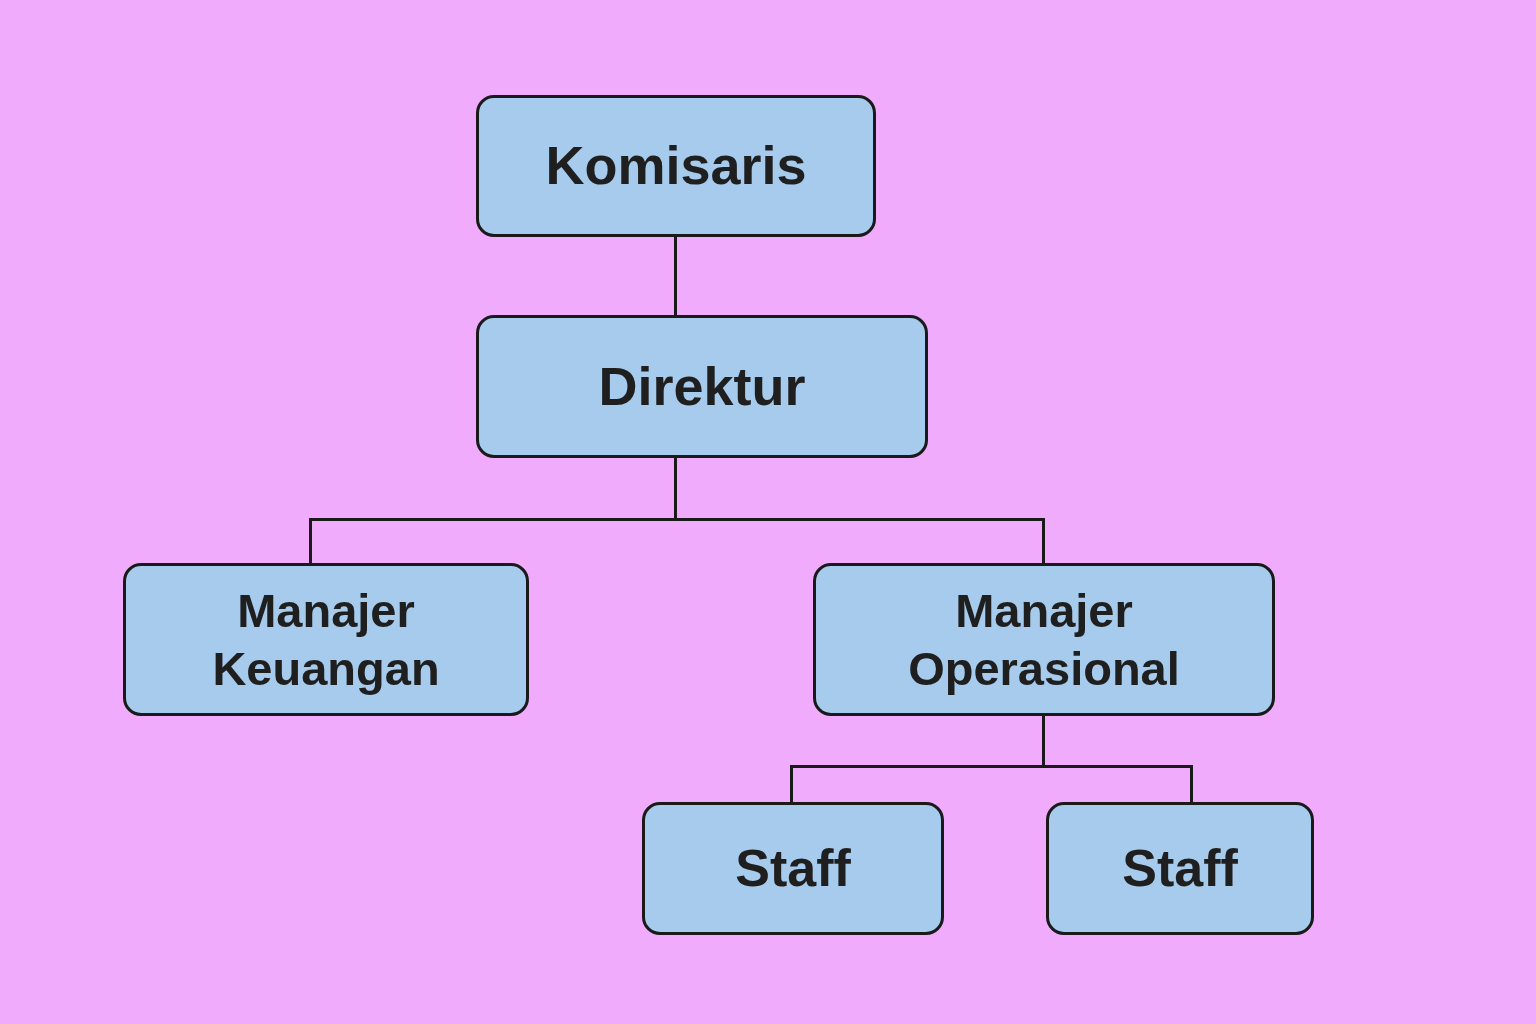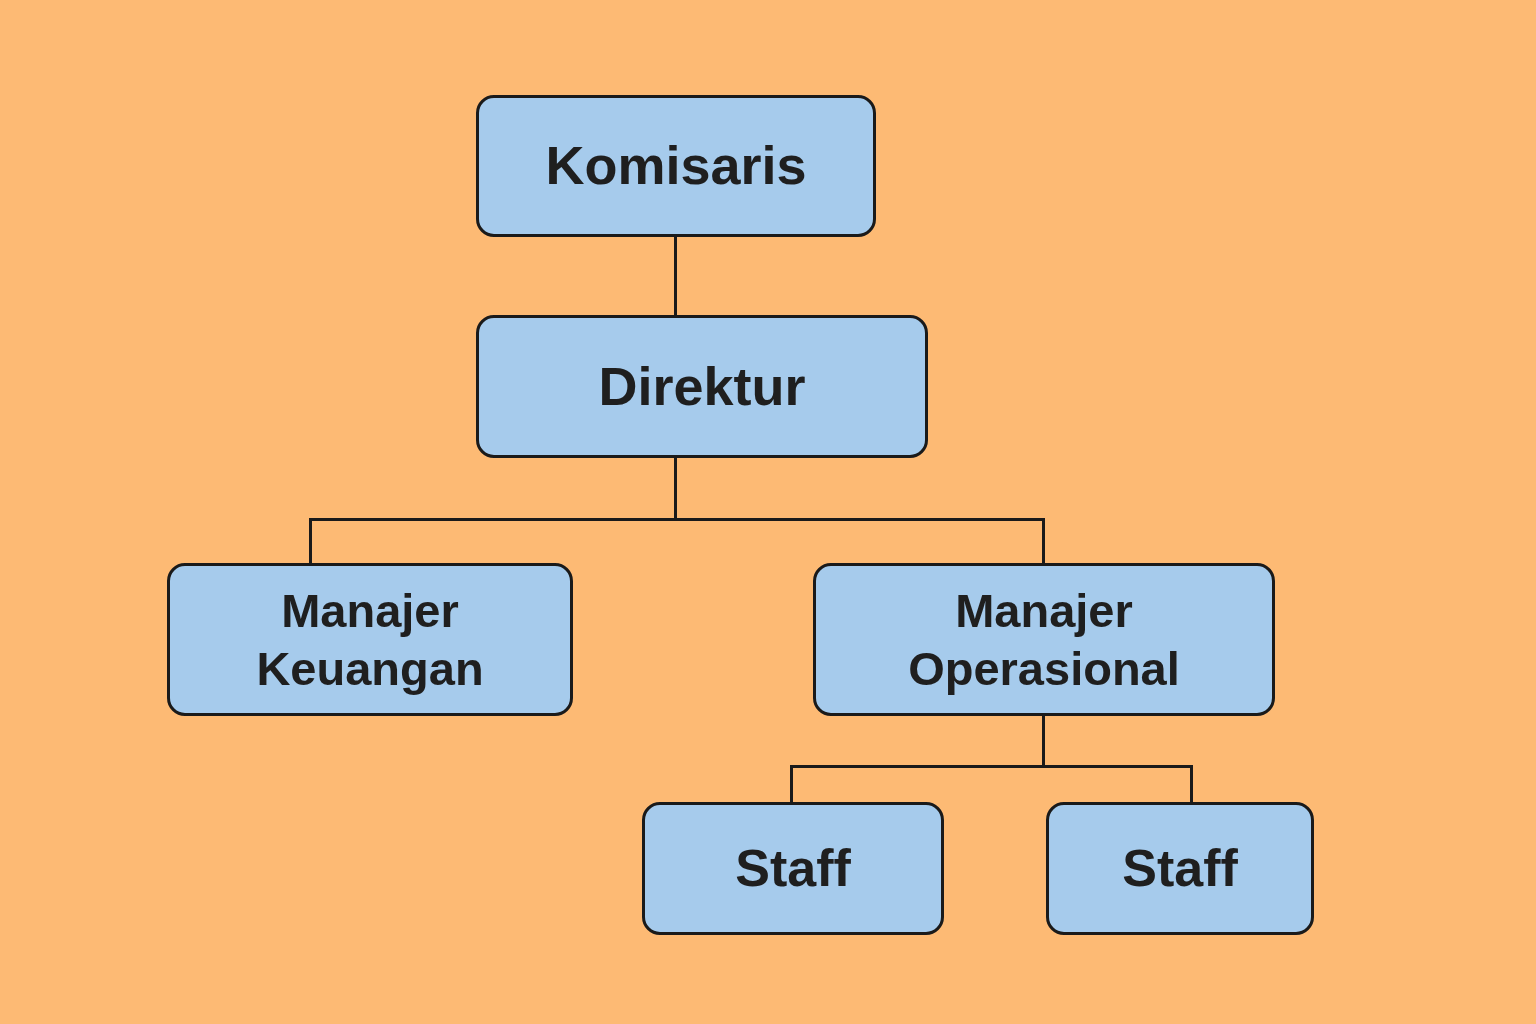"Komisaris" .canvas { background: #fdba74 -> #f0abfc }
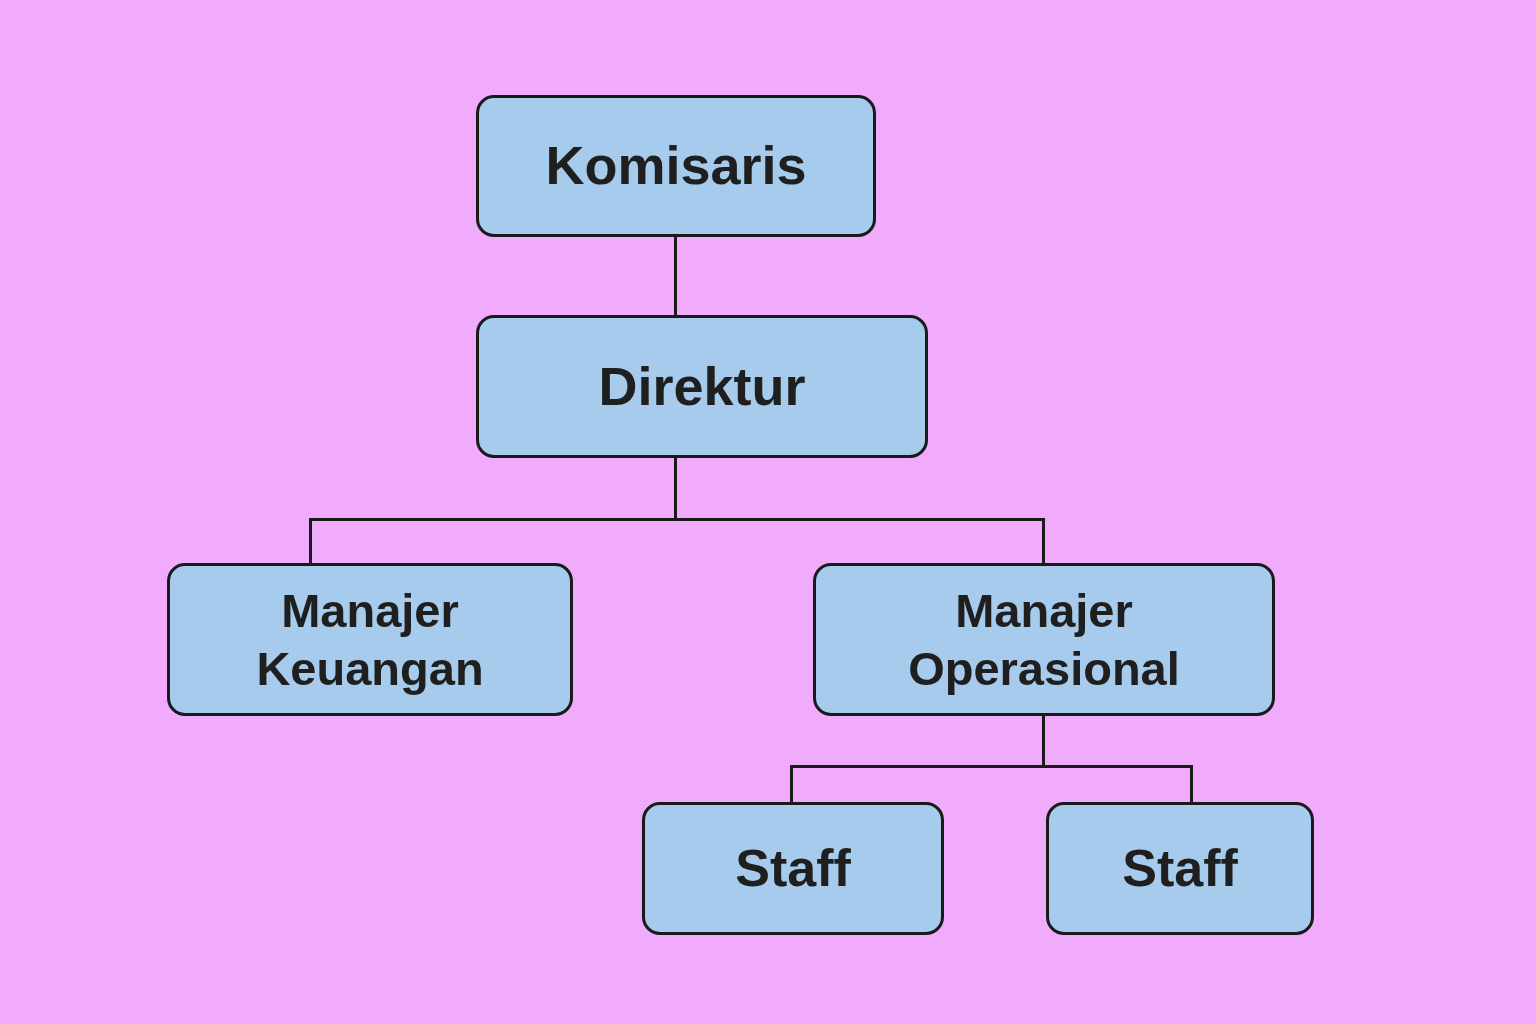"Manajer Keuangan" .node-manajer-keuangan { margin-left: 44px -> none }
